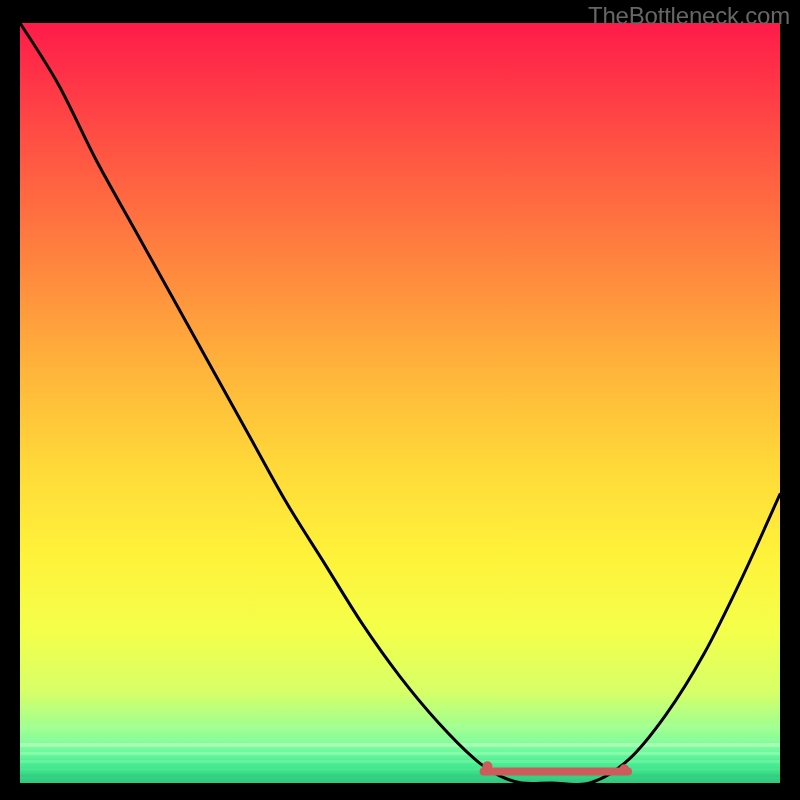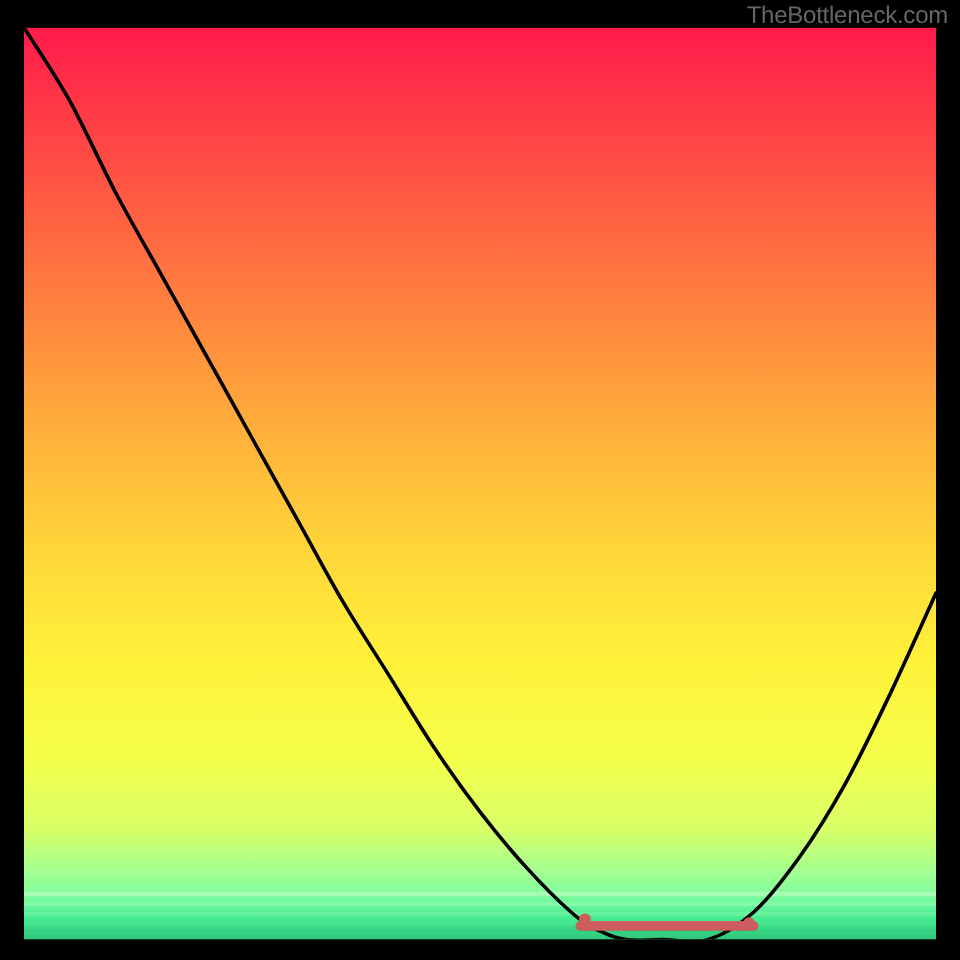"TheBottleneck.com" .attribution { font-size: 20px -> 24px }
